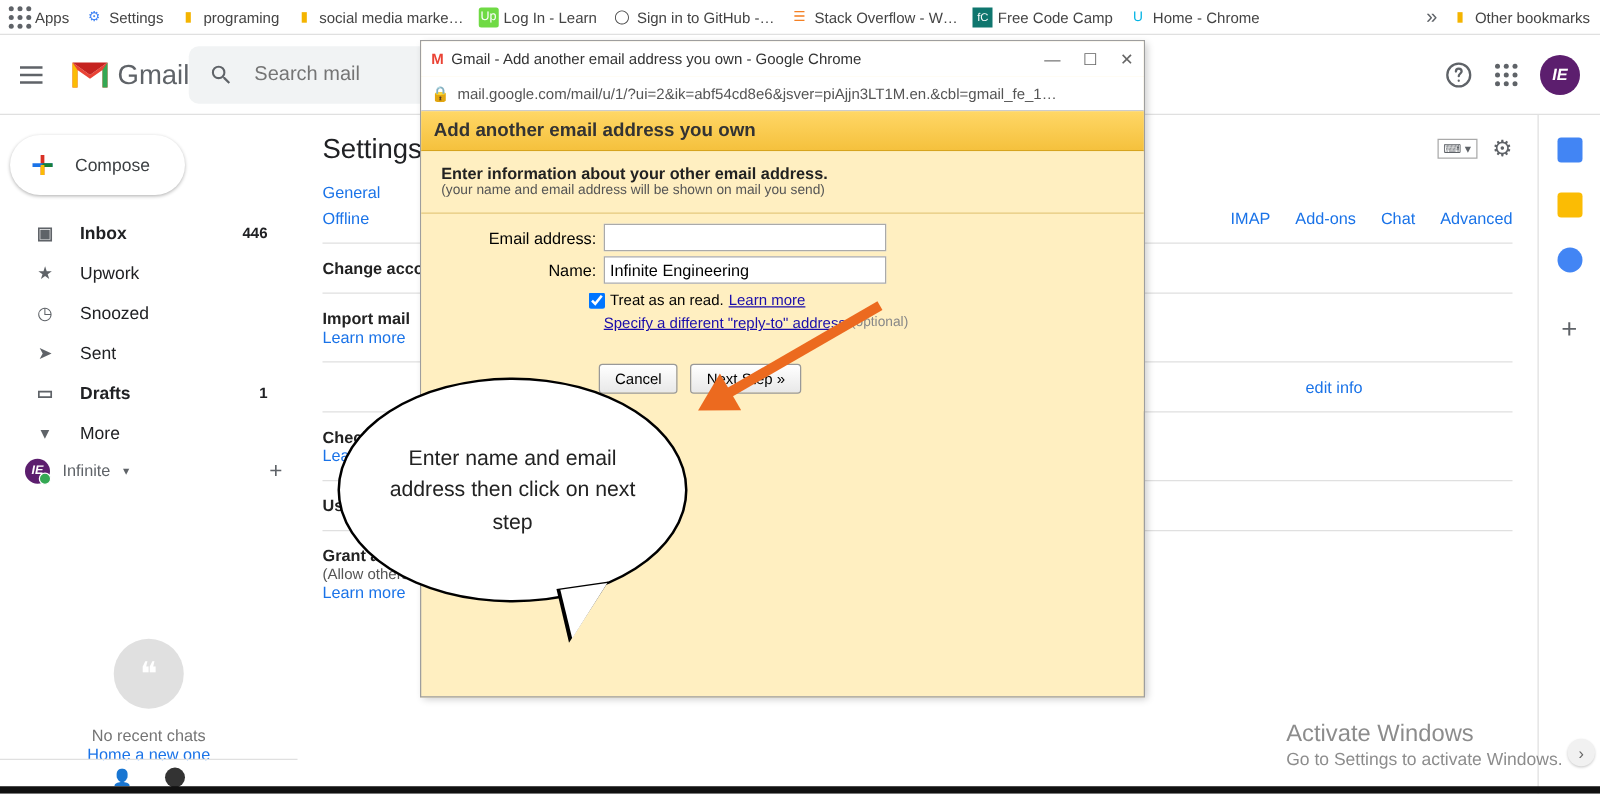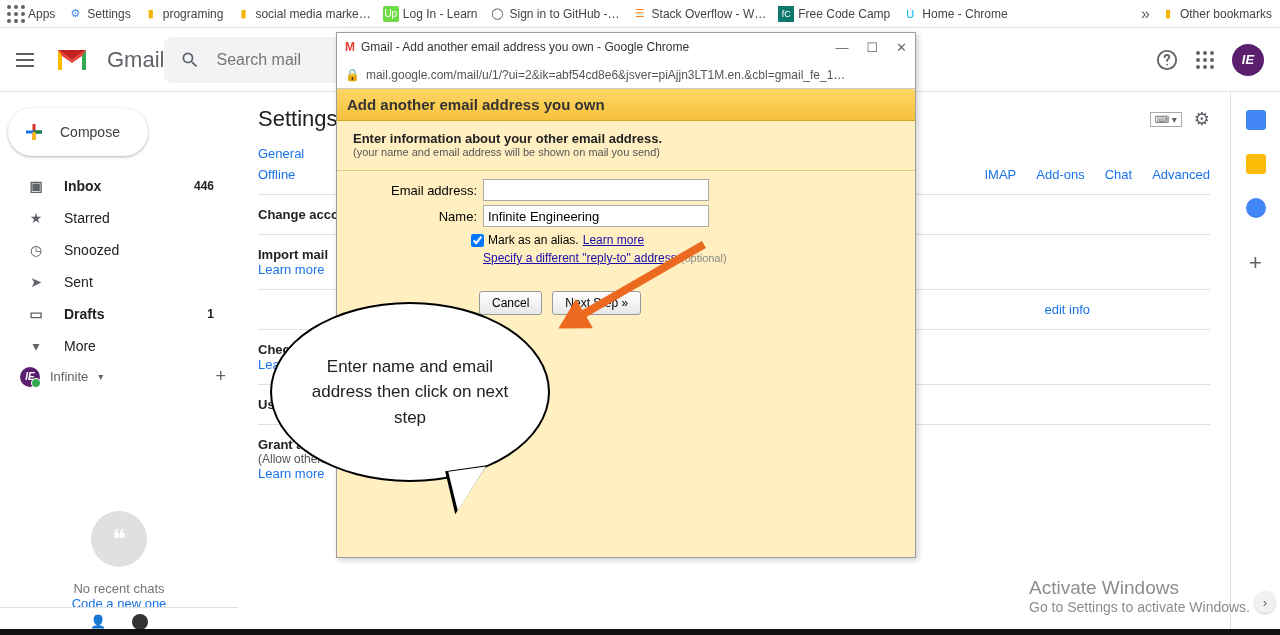"Gmail" .gmail-logo { gap: 19px -> 6px }
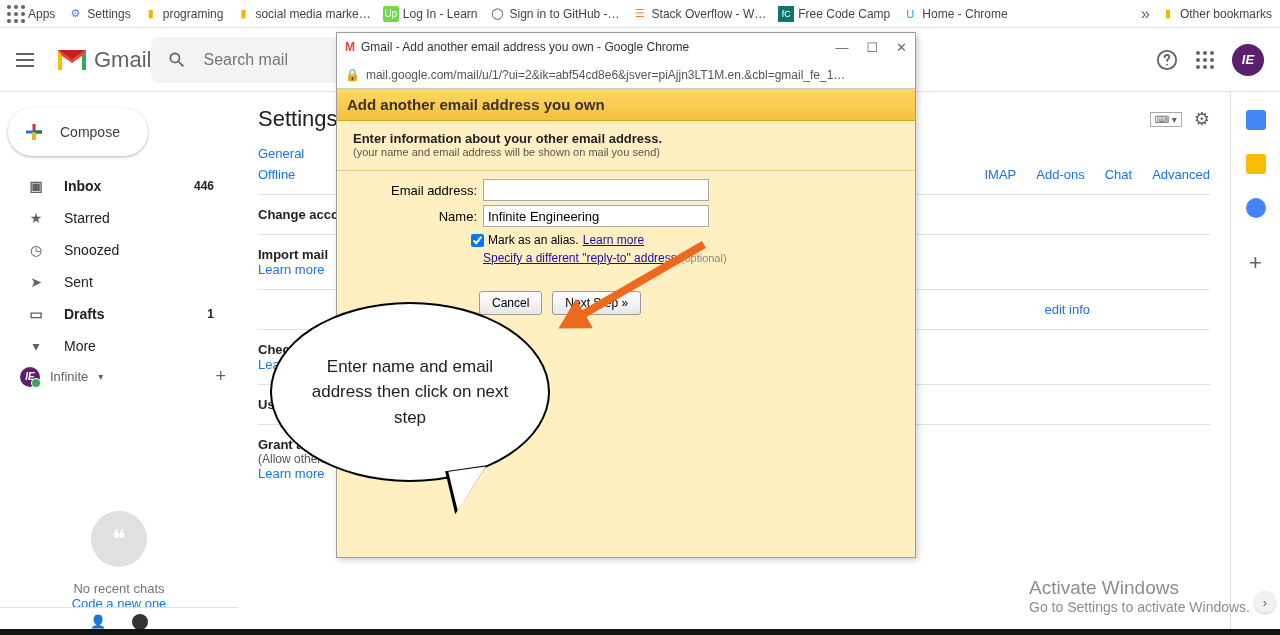"Starred" span { text: Starred -> Upwork }
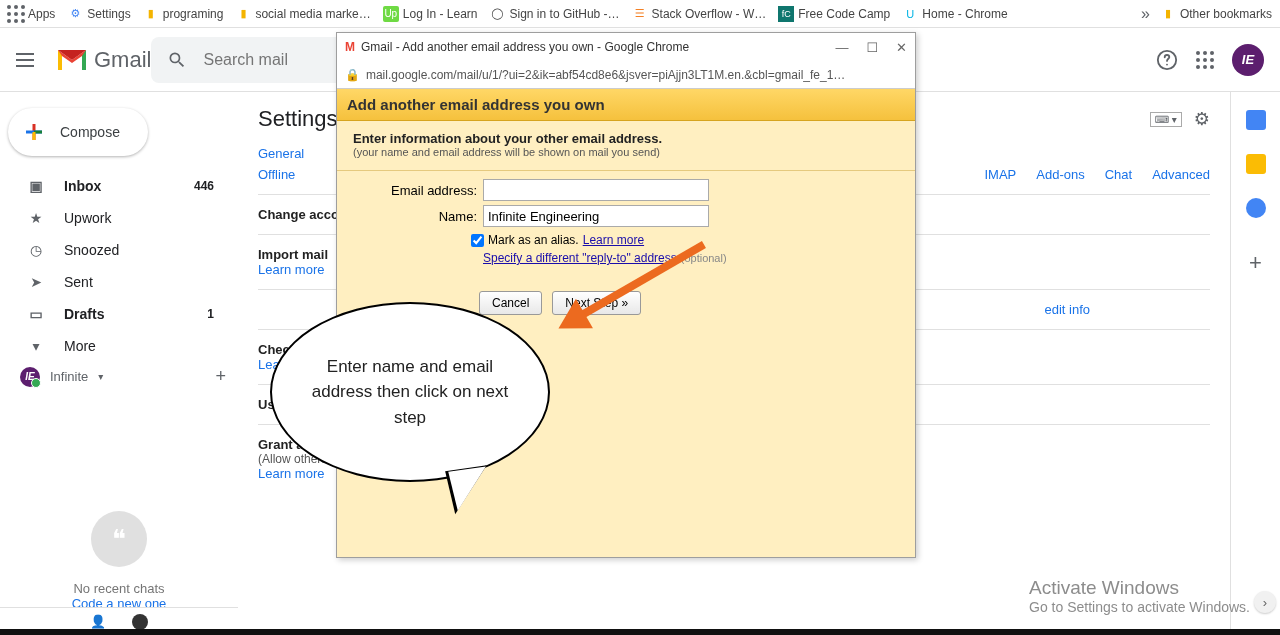"Mark as an alias." span { text: Mark as an alias -> Treat as an read }
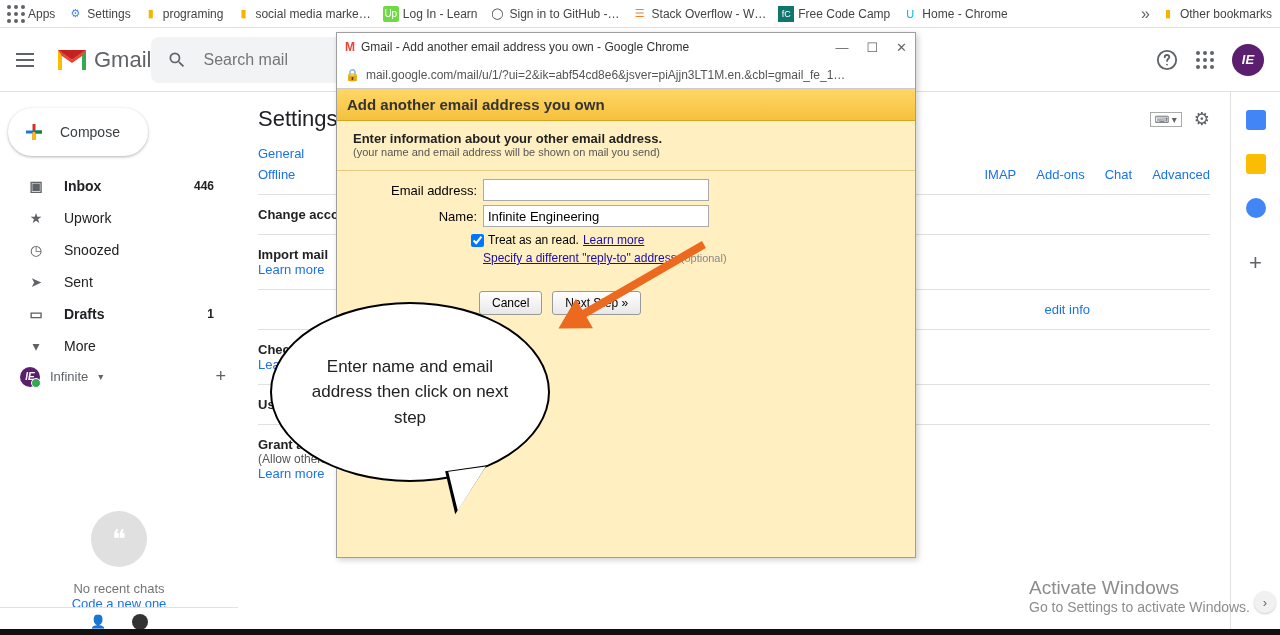"Code a new one" div.hangouts-link { text: Code -> Home }
